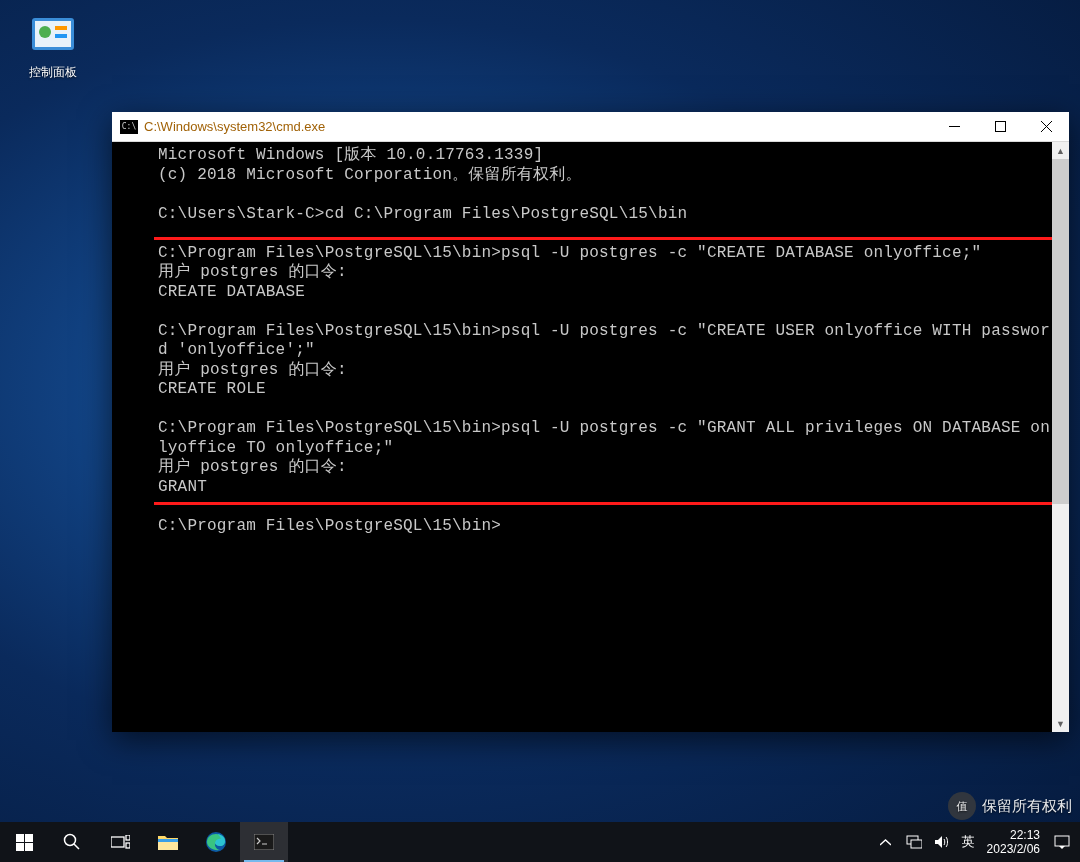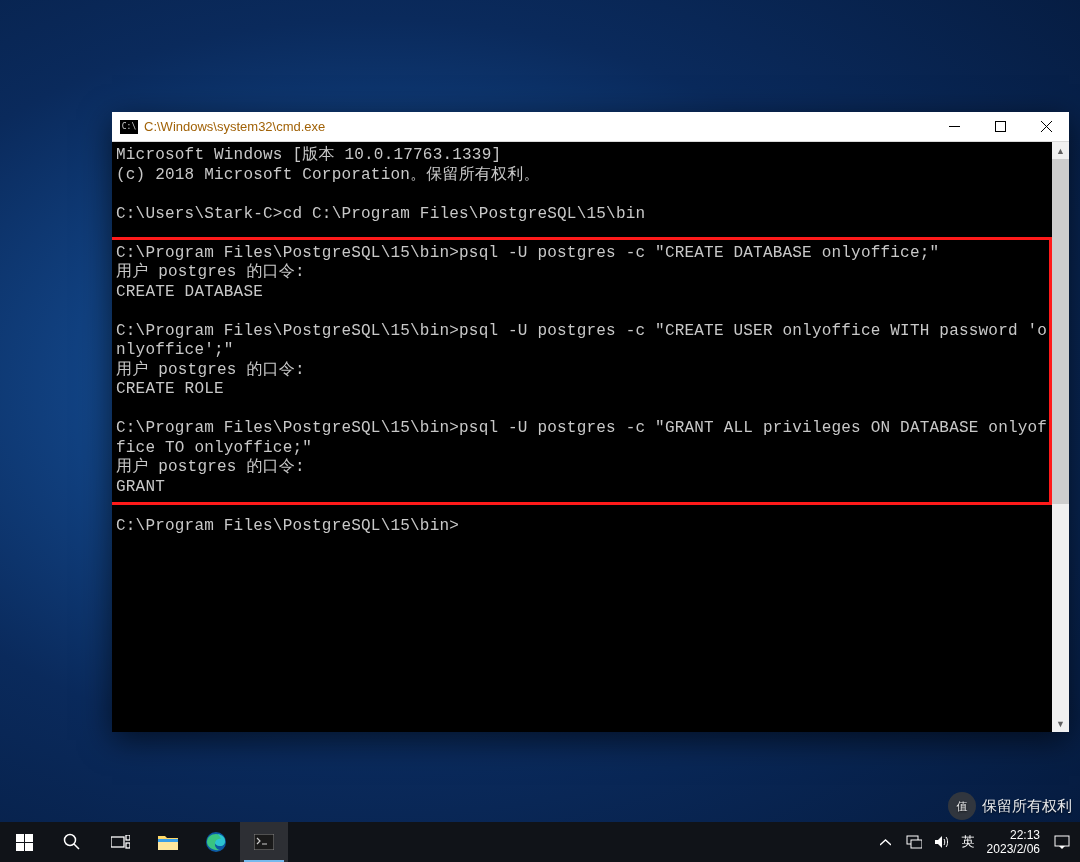"控制面板" div.d-icon { html: none -> <div> <div> <svg> <rect></rect> <rect></rect> <circle></circle> <rect></rect> <rect></rect> </svg> </div> <div>控制面板</div> </div> }
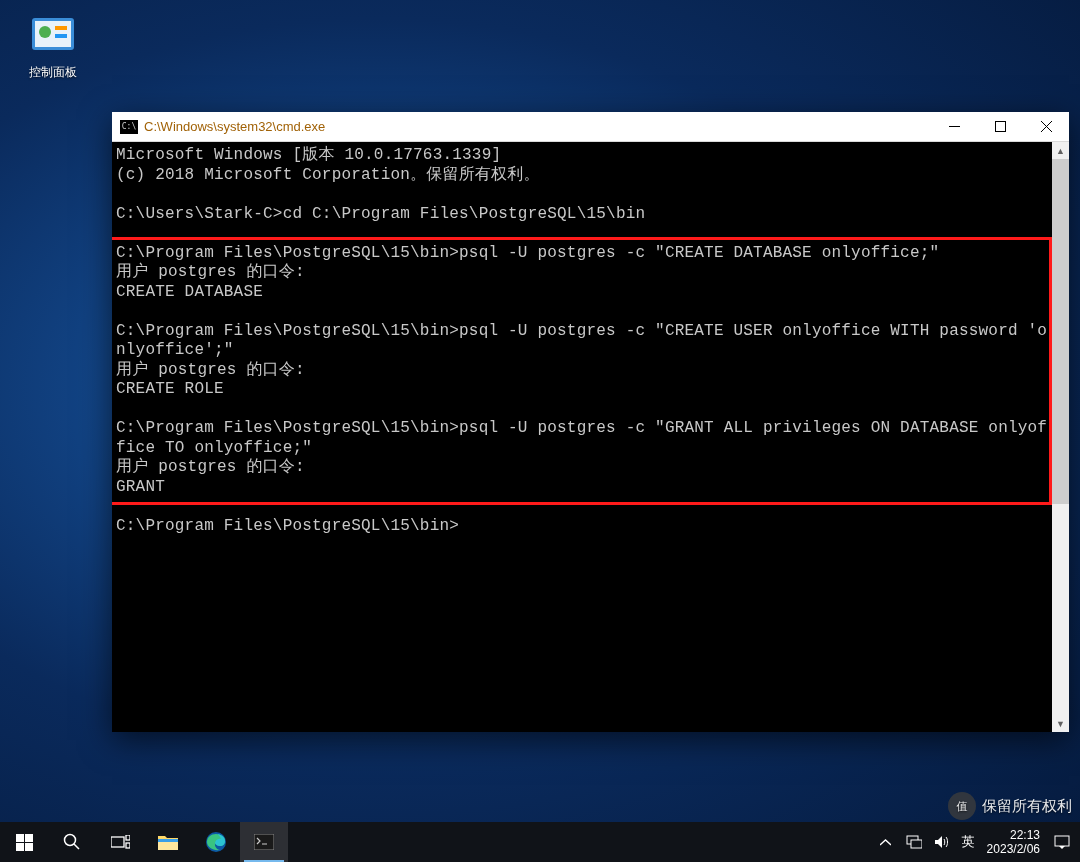"Microsoft Windows [版本 10.0.17763.1339]" .cmd-scroll-area { margin-left: none -> 42px }
